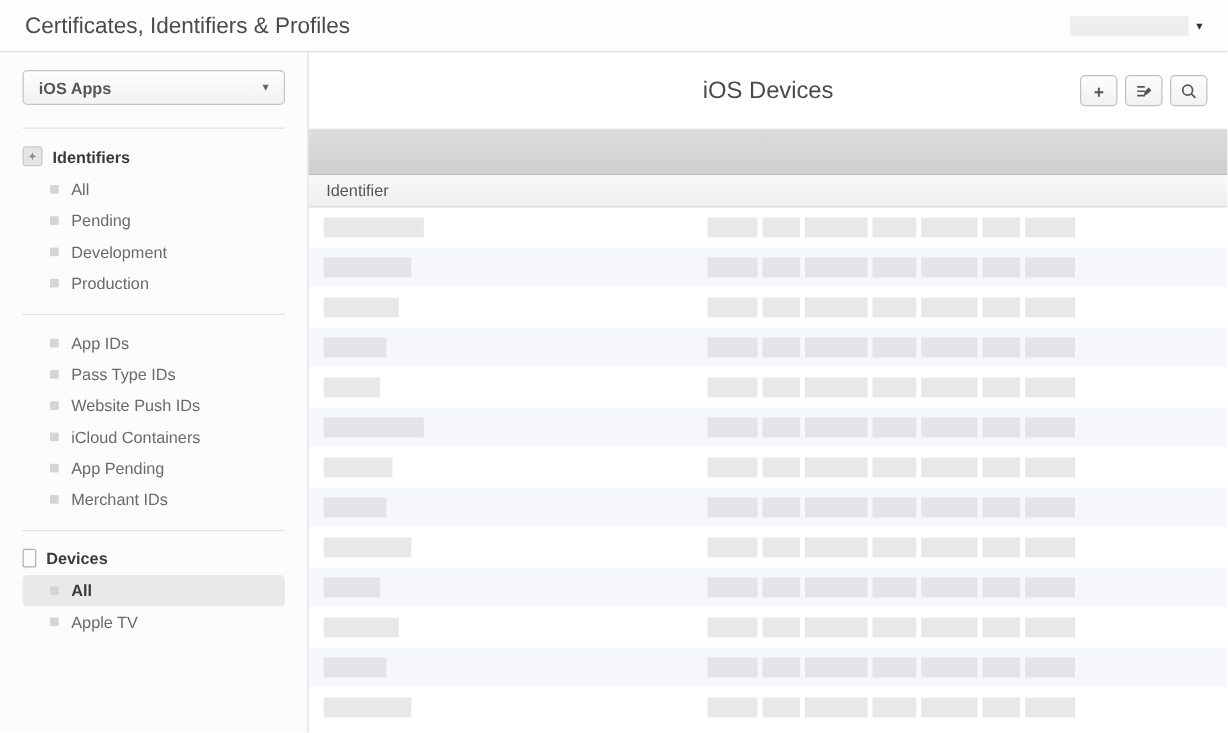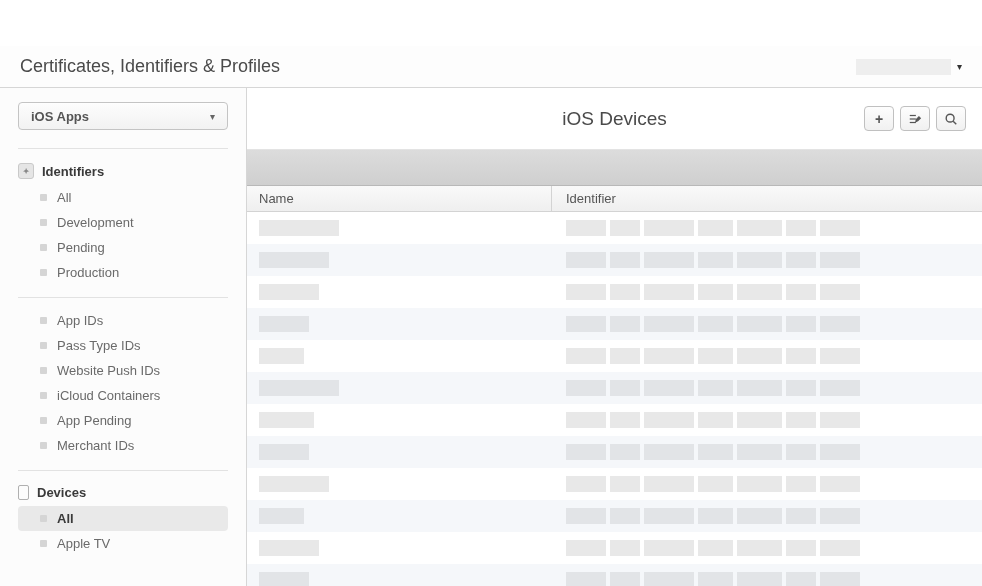"Certificates, Identifiers & Profiles" .top-header { margin-top: 46px -> none }
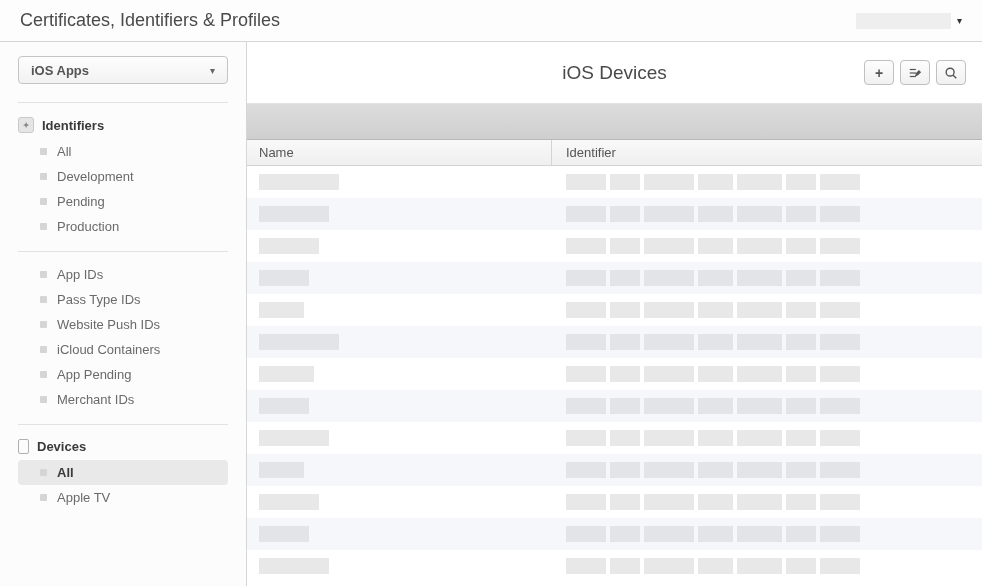"Name" div.col-name { html: <div>Name</div> -> none }
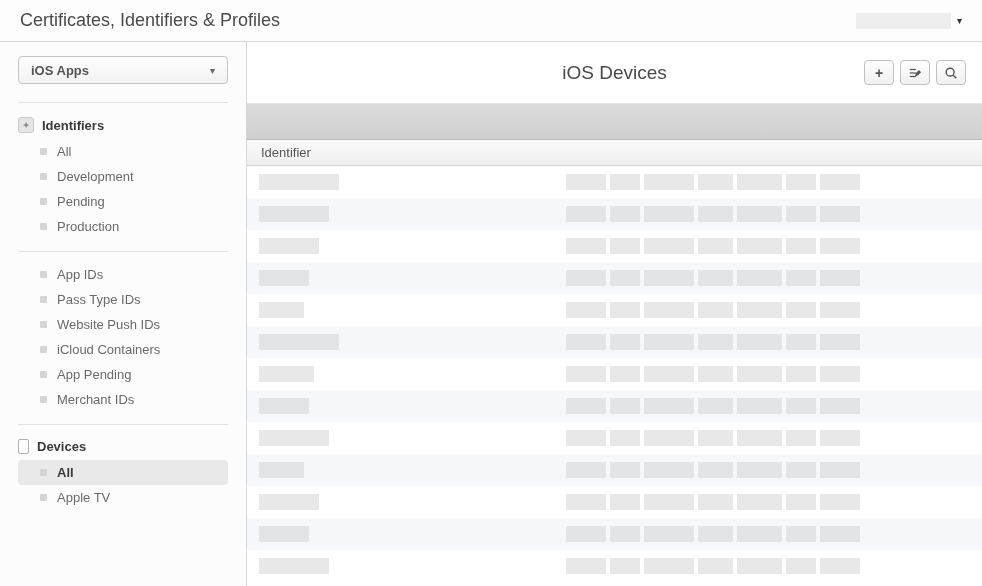"Development" div.sidebar-item { order: before "Pending" -> after "Pending" }
